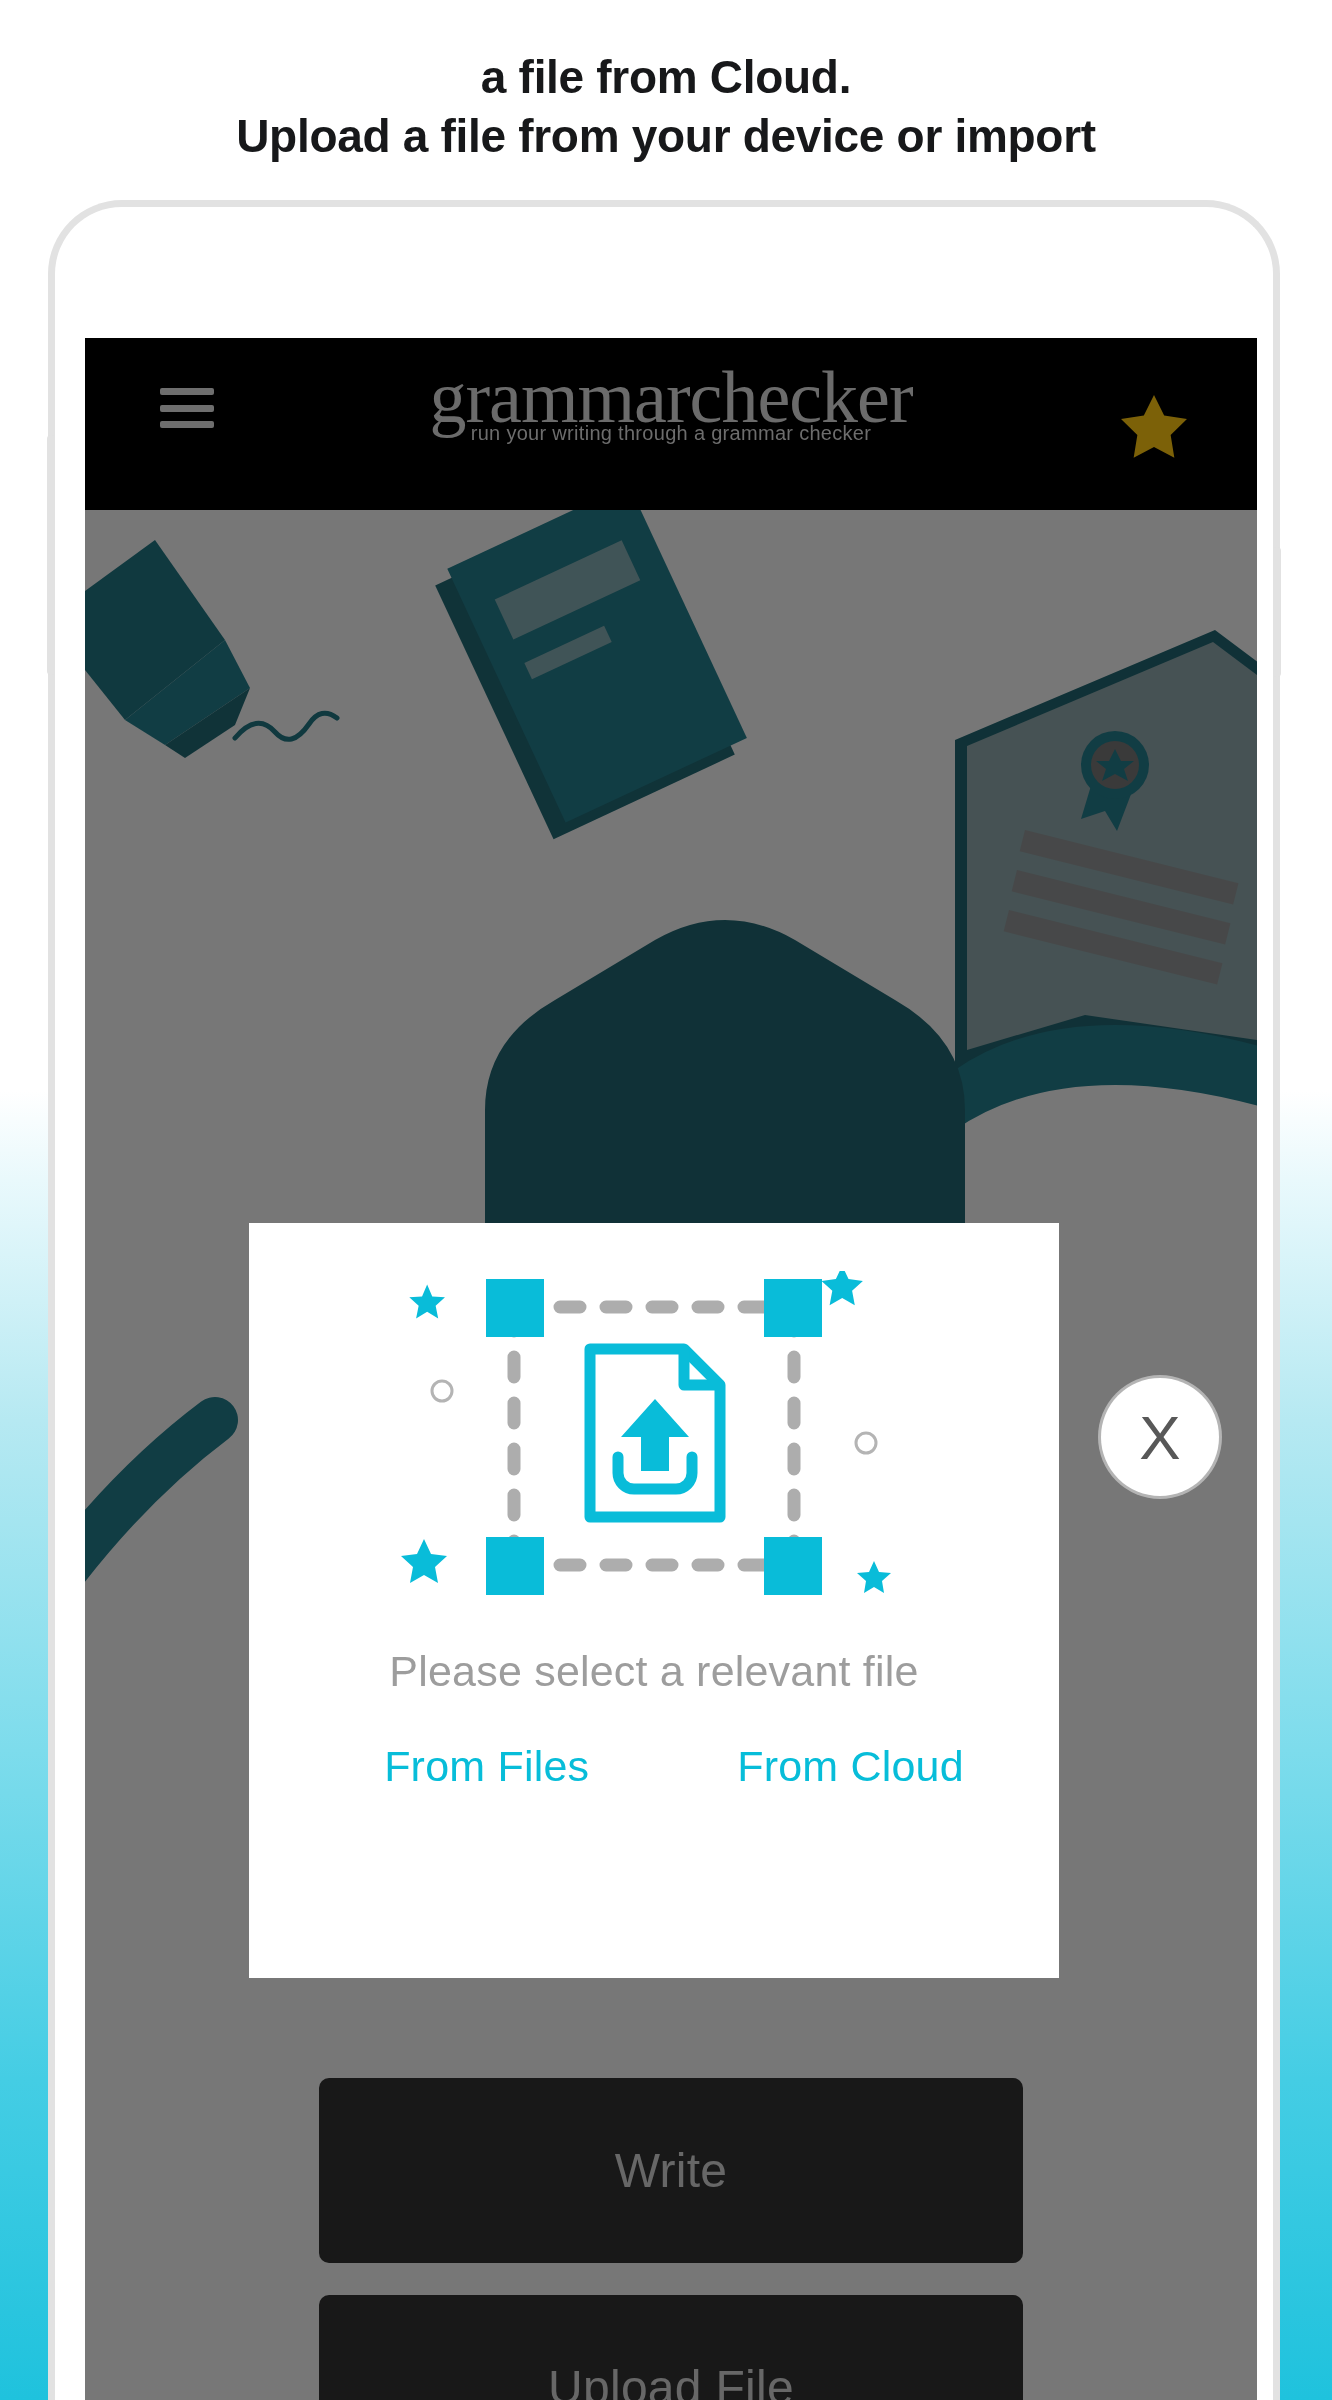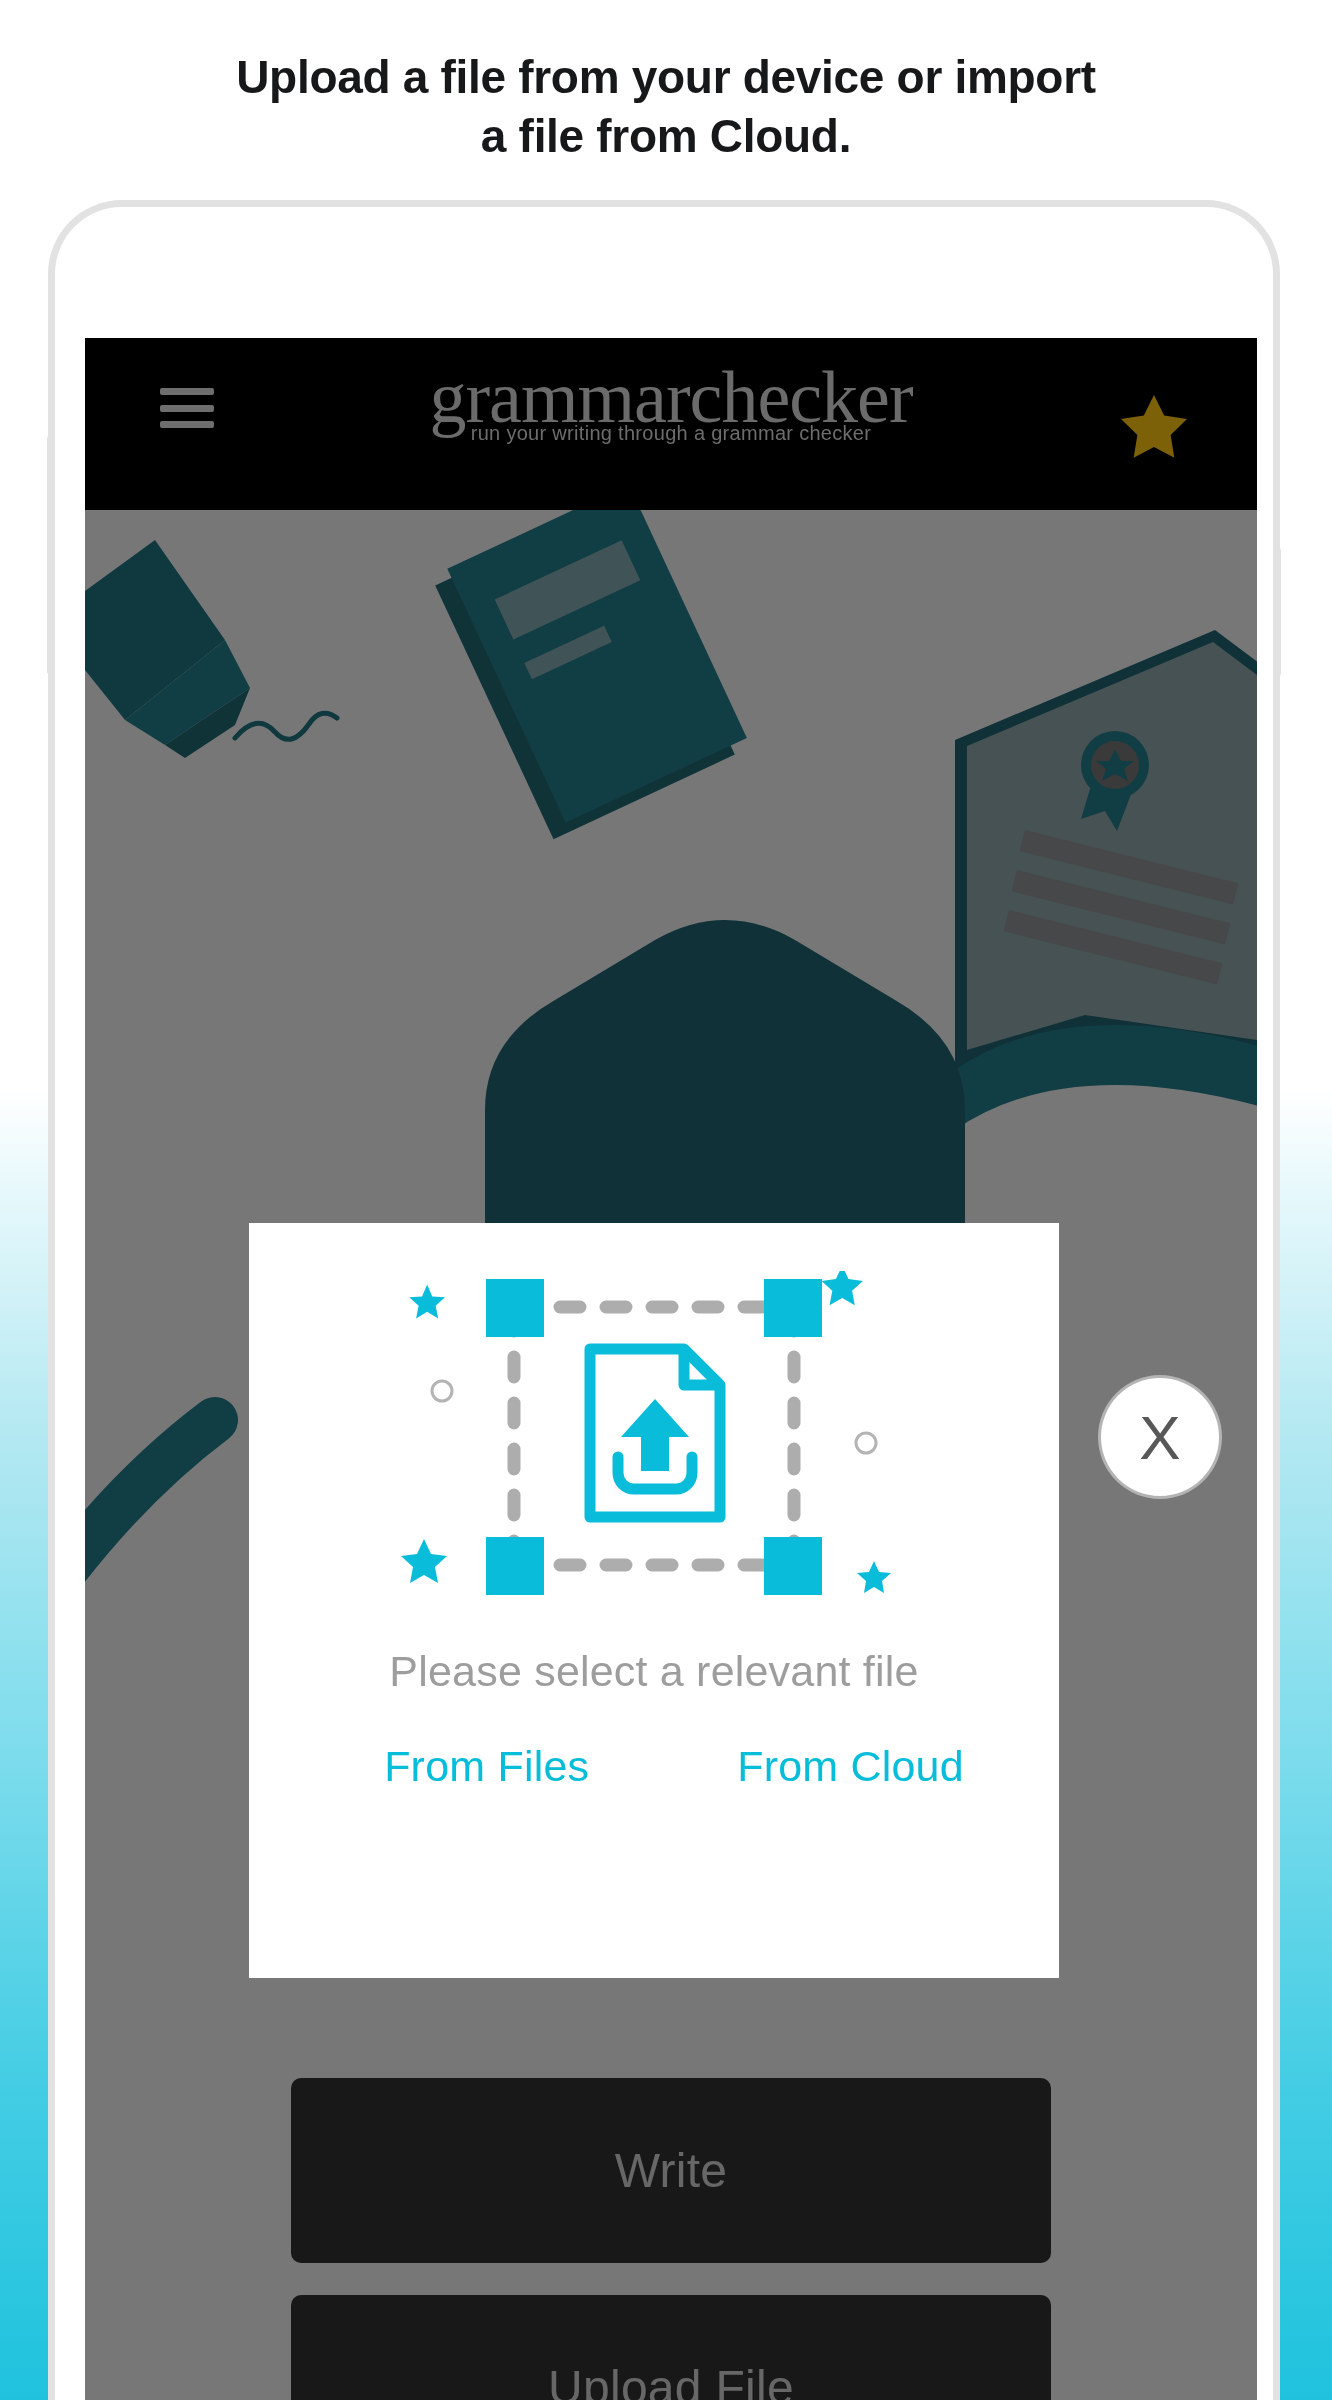"Upload a file from your" div { order: before "a file from Cloud." -> after "a file from Cloud." }
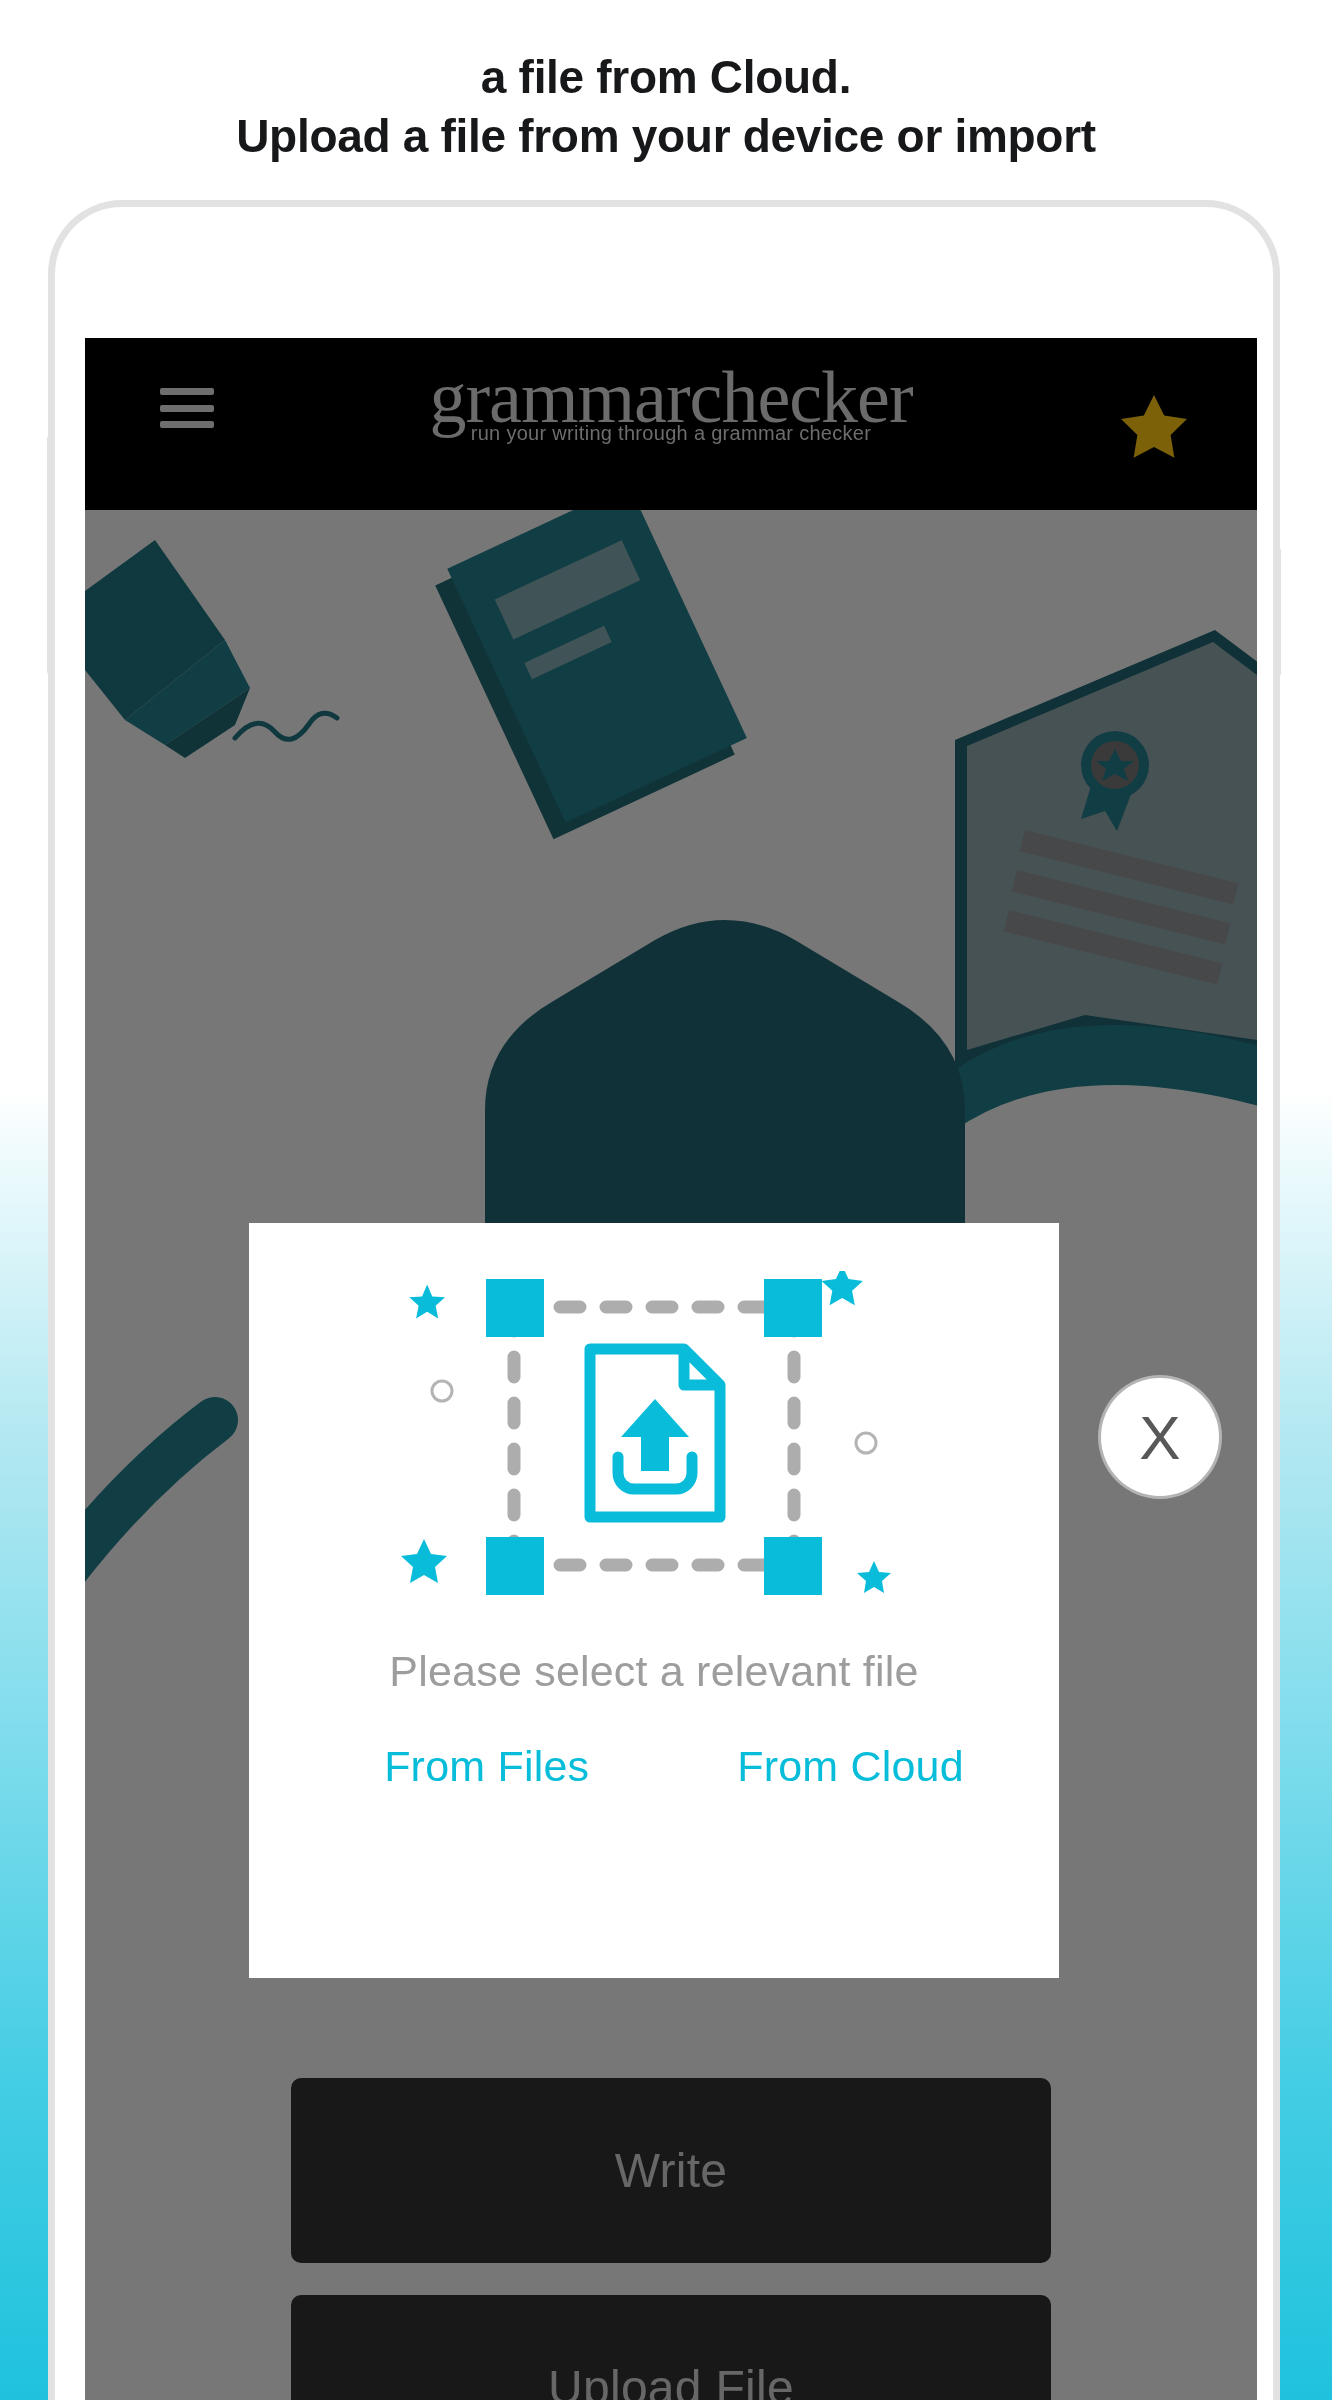"Write" .app-btn { width: 760px -> 704px }
